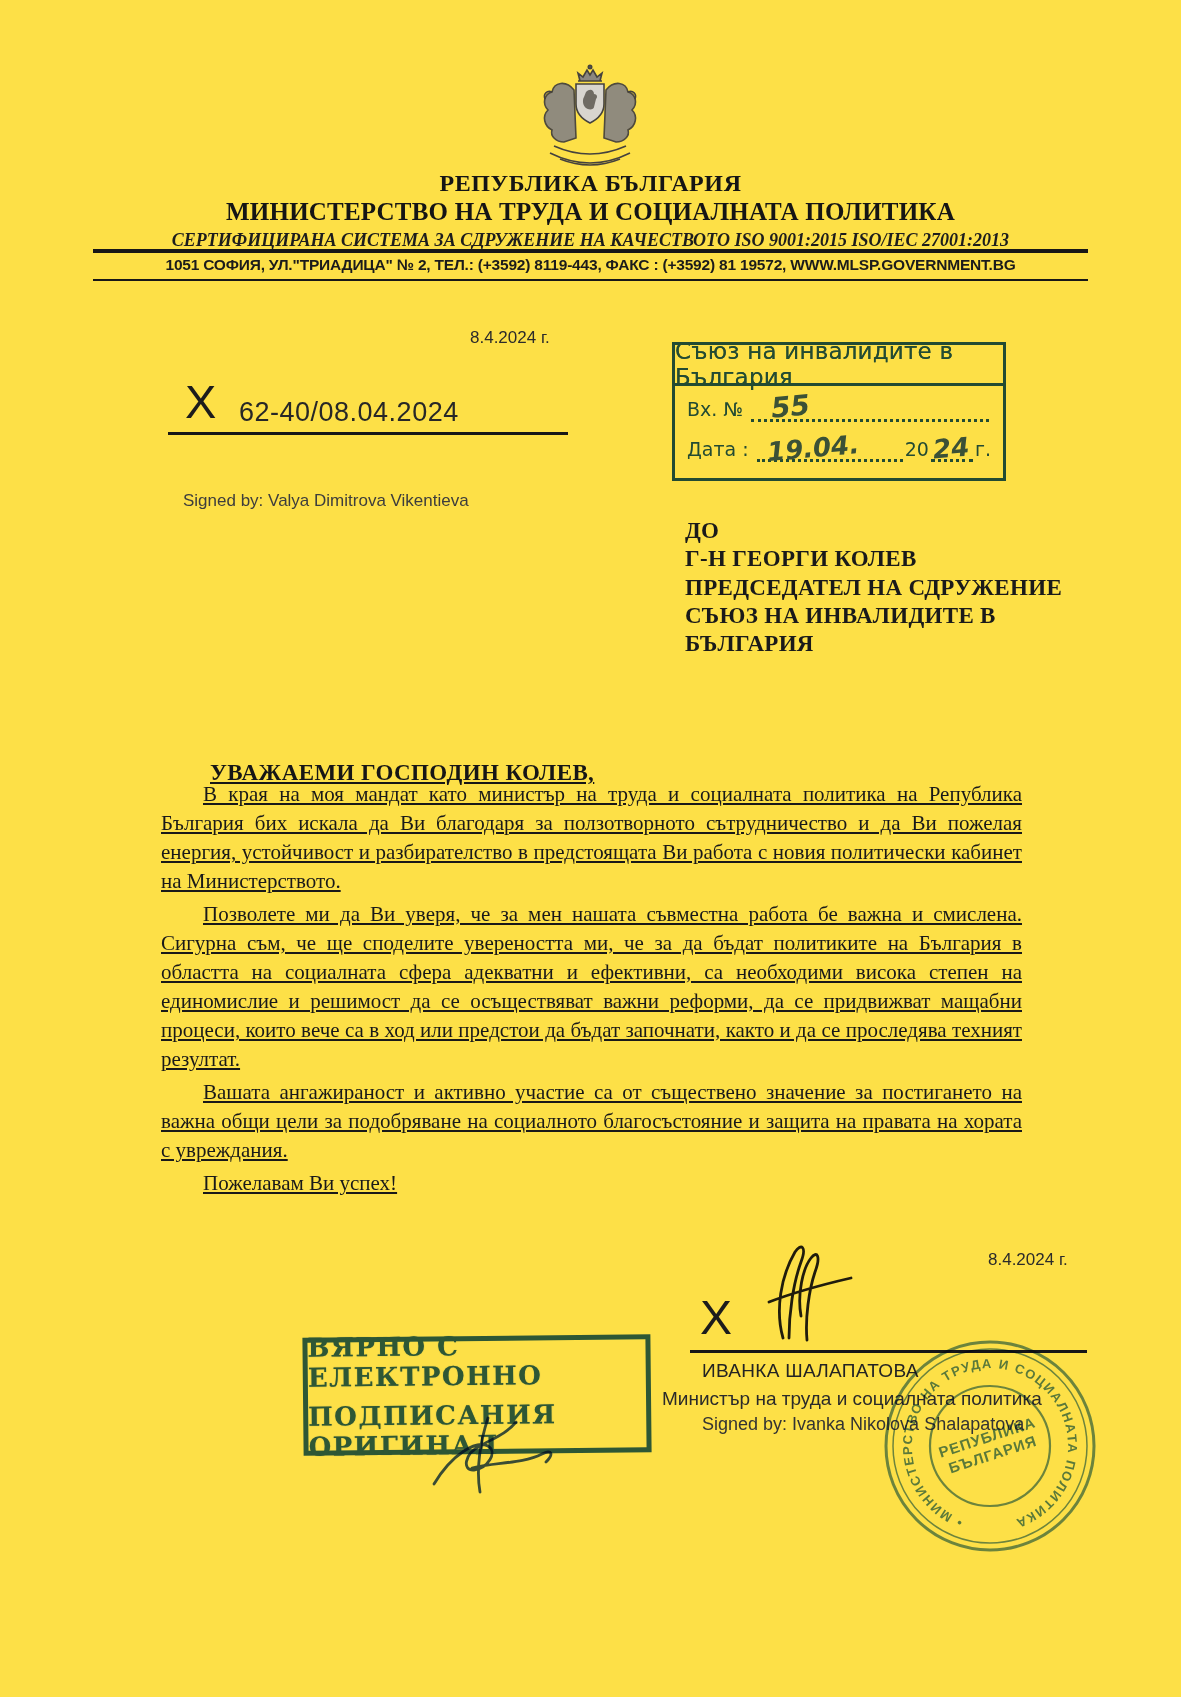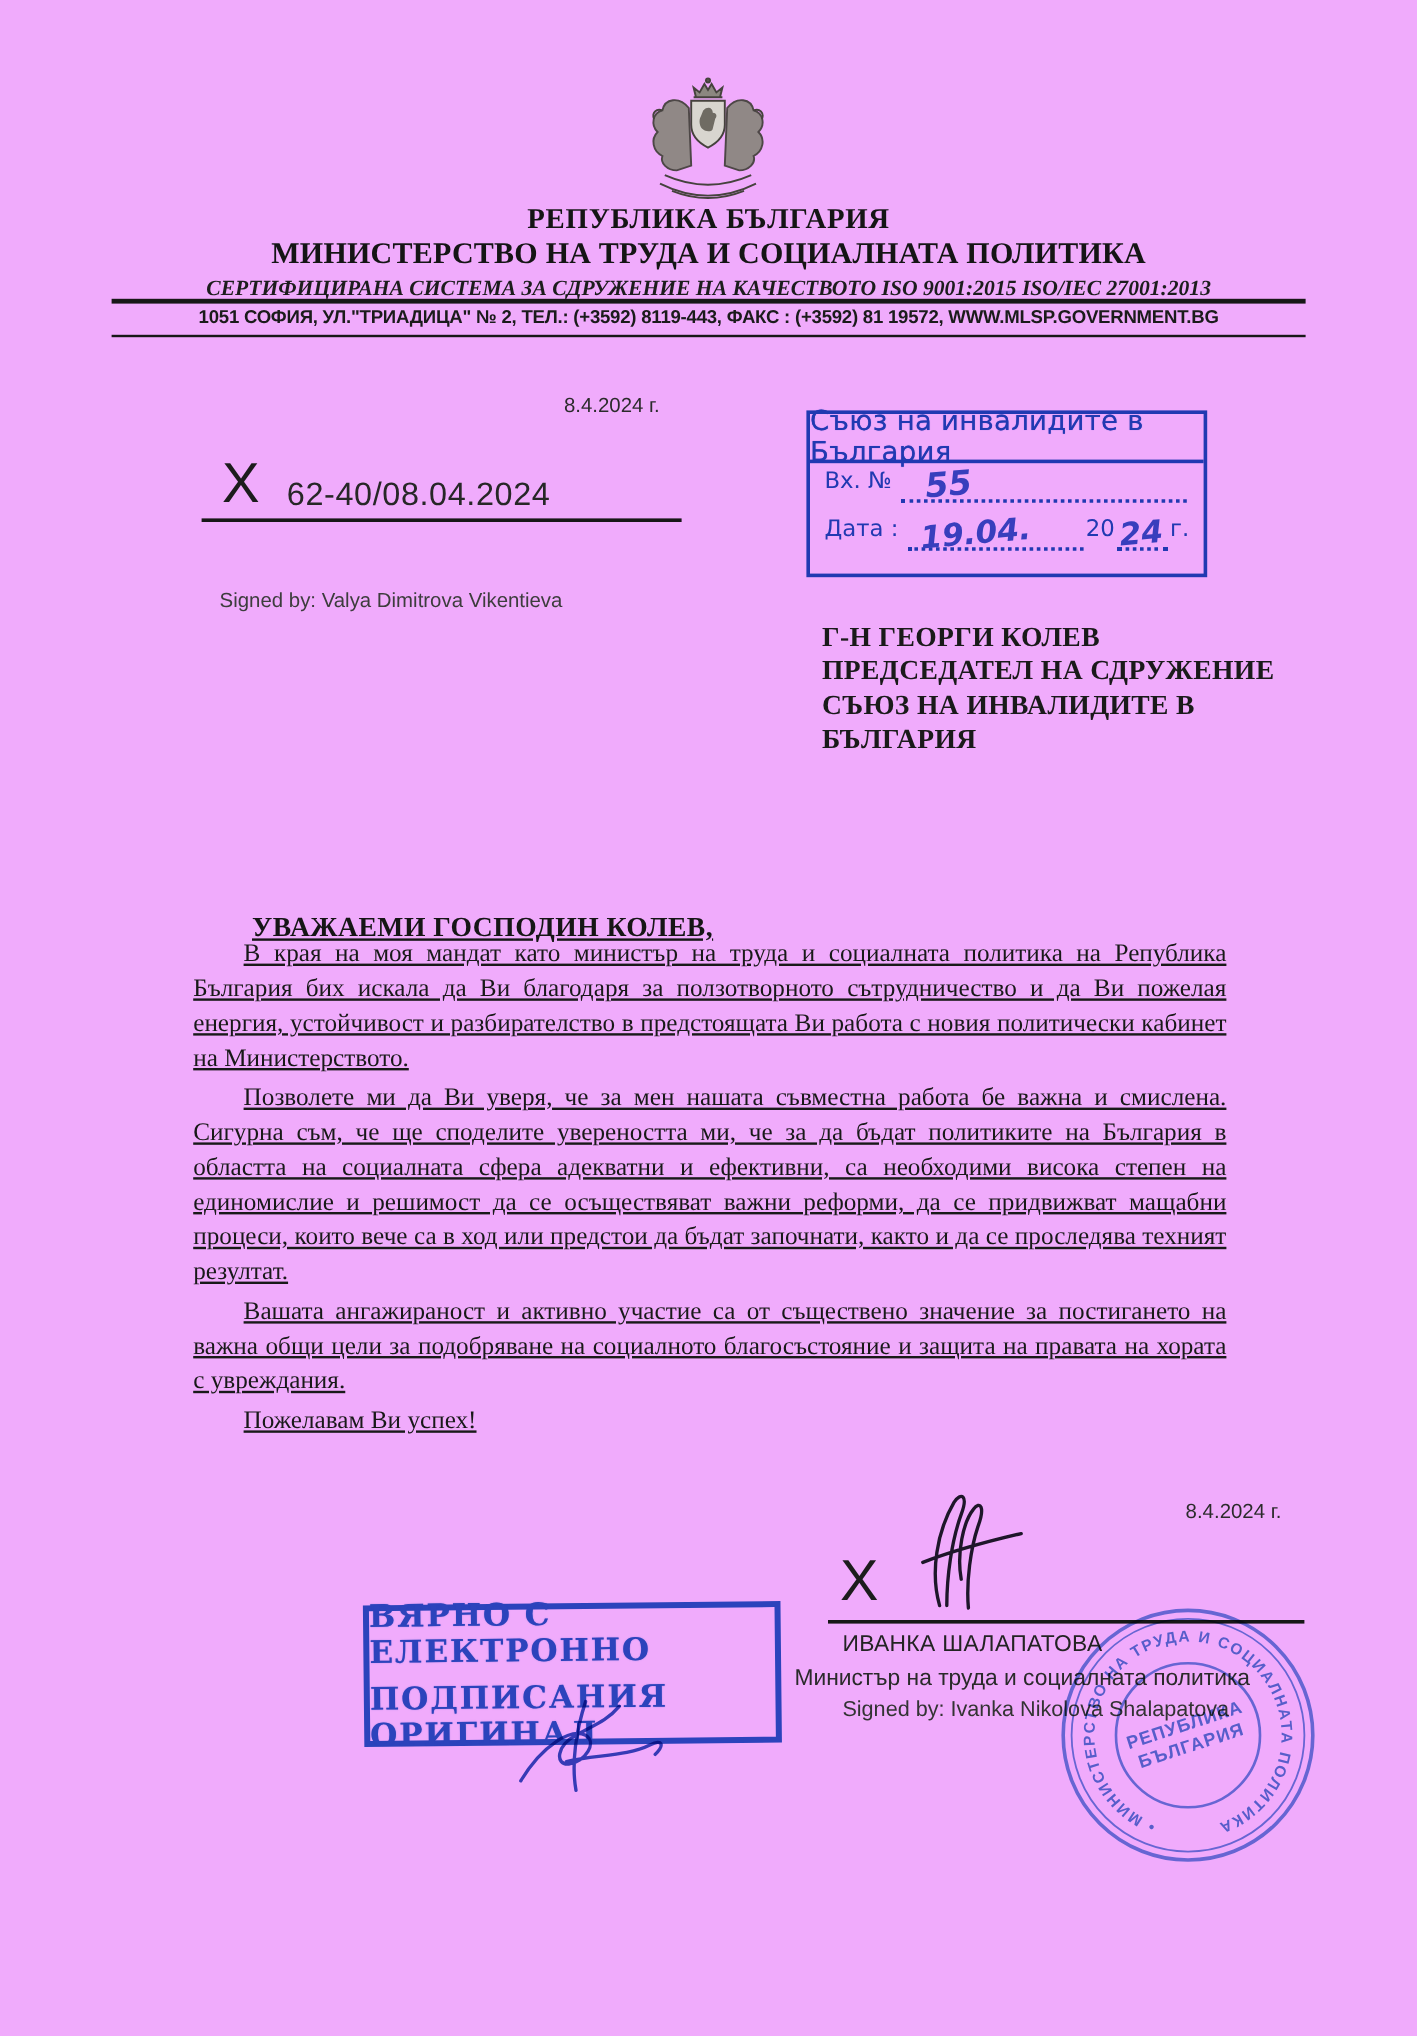"РЕПУБЛИКА БЪЛГАРИЯ" .page { background: #f0abfc -> #fde047 }
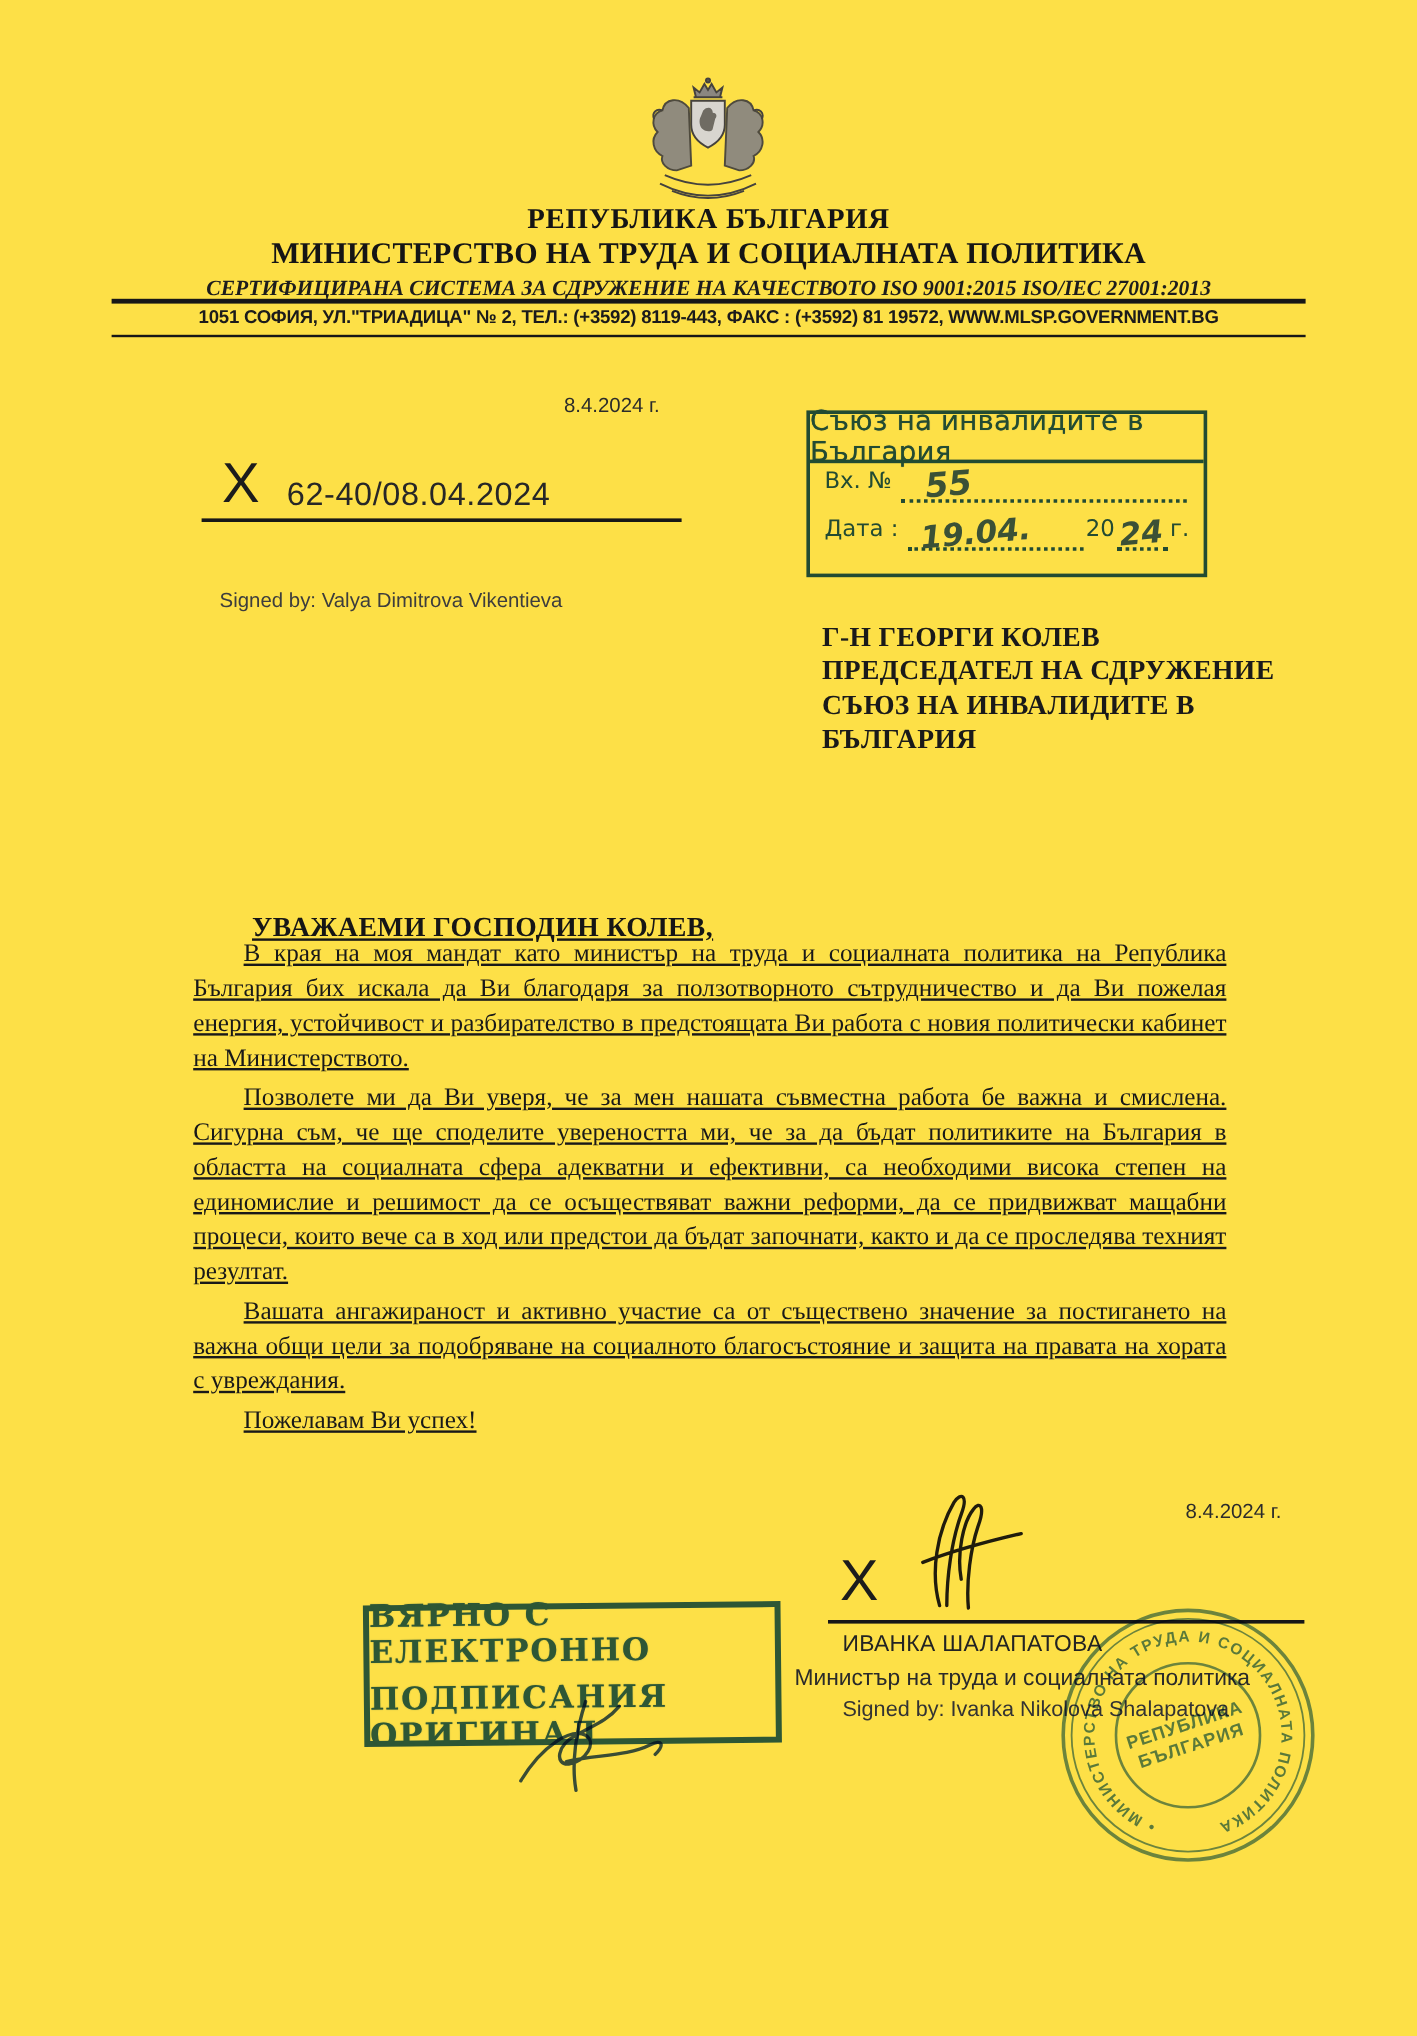"Вх. №" .r-row { align-items: flex-start -> center }
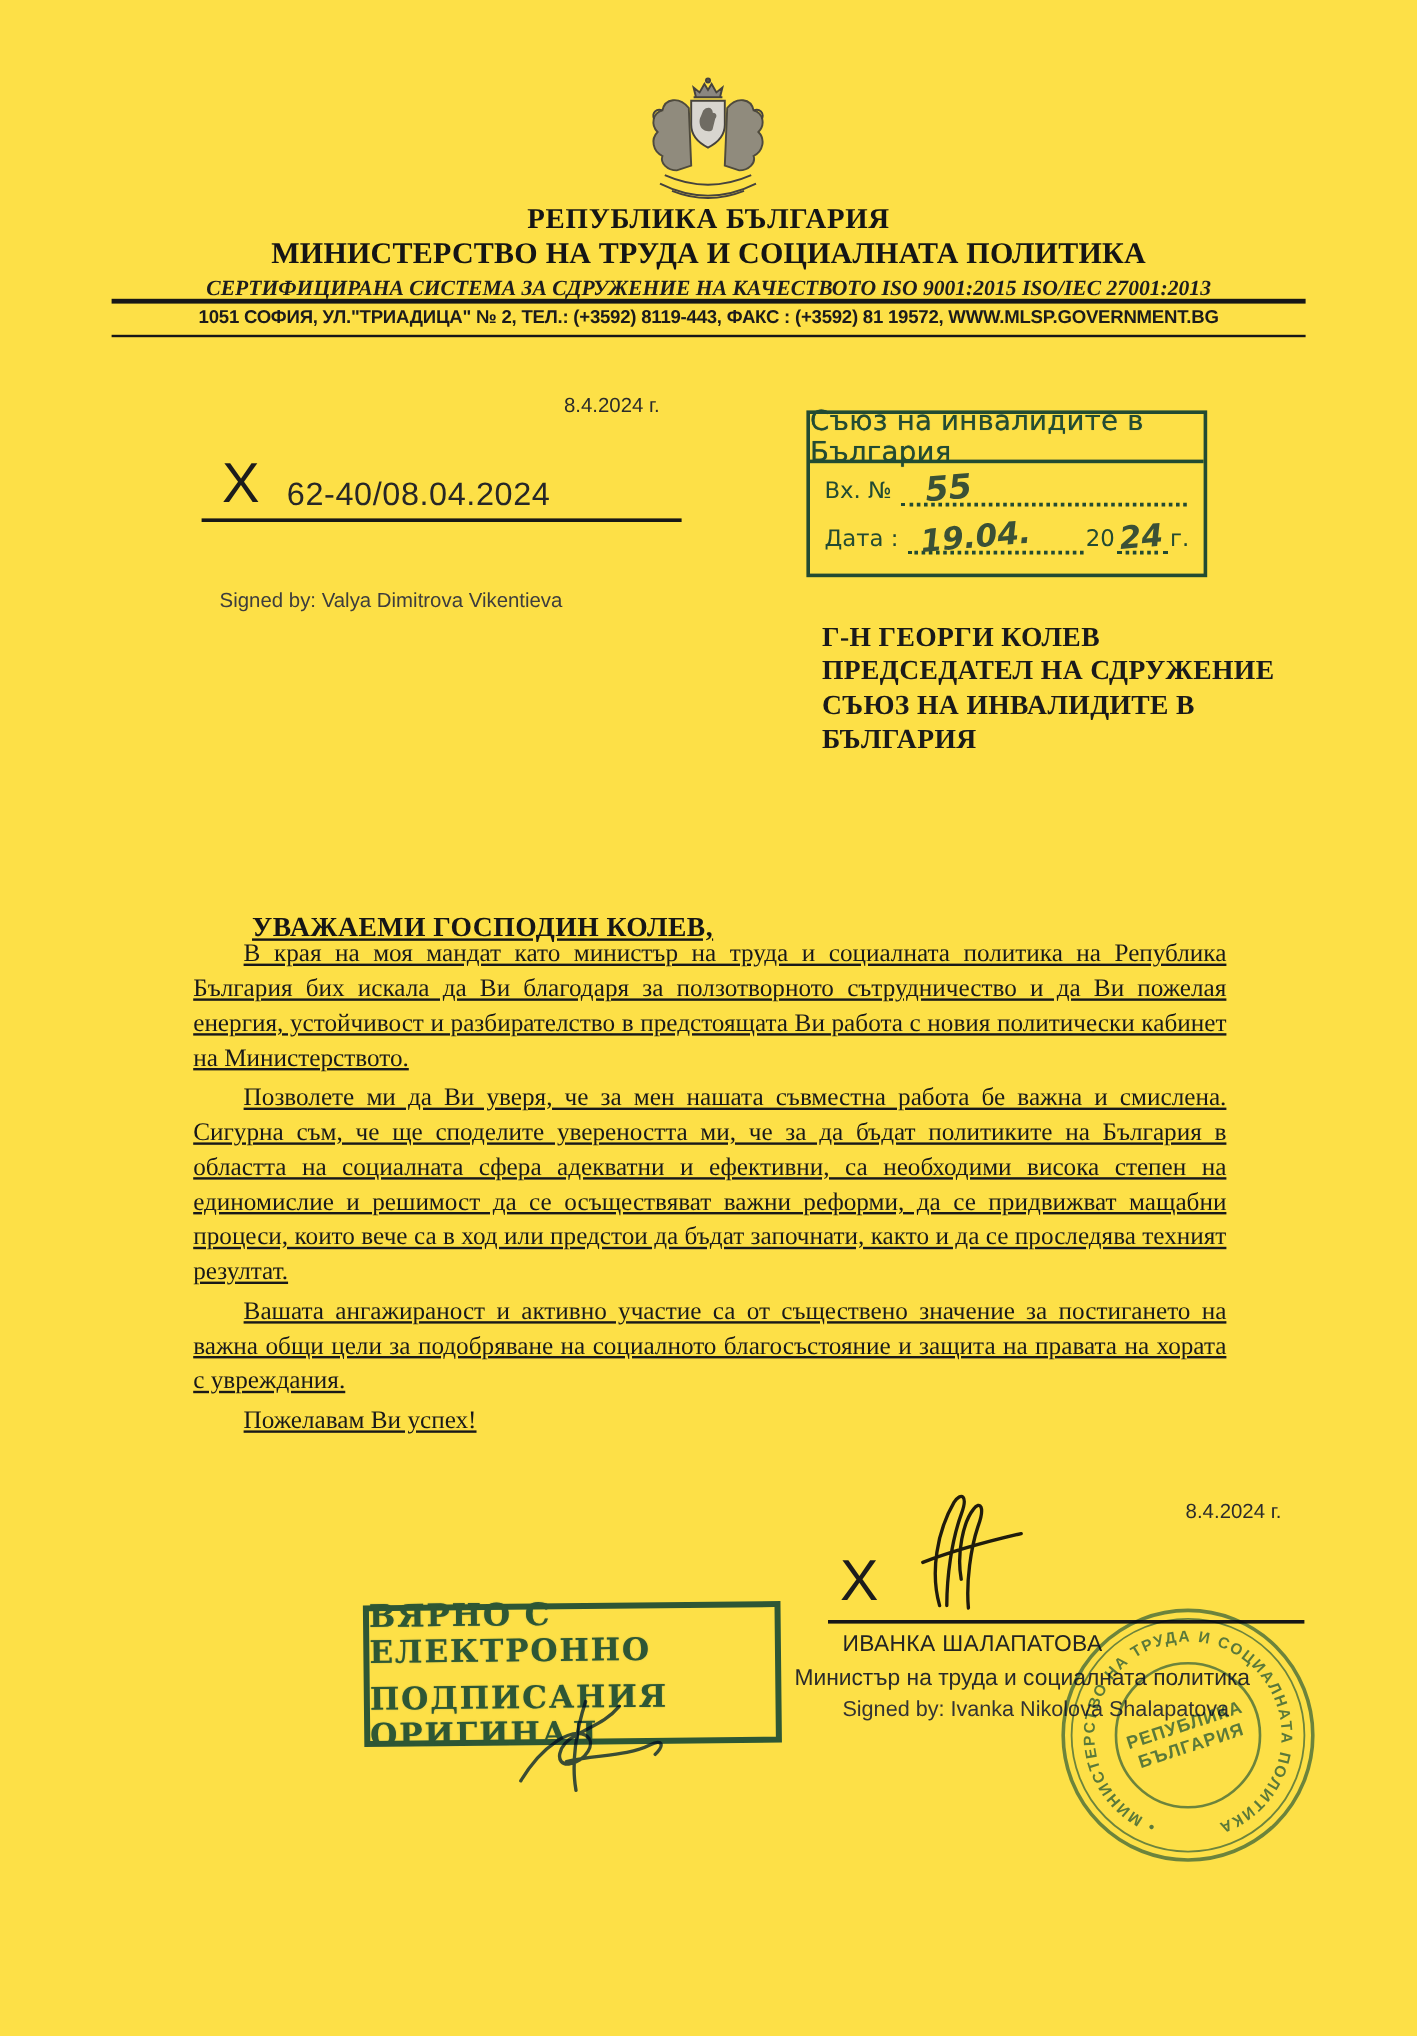"ДО" div { html: none -> <div>ДО</div> }
